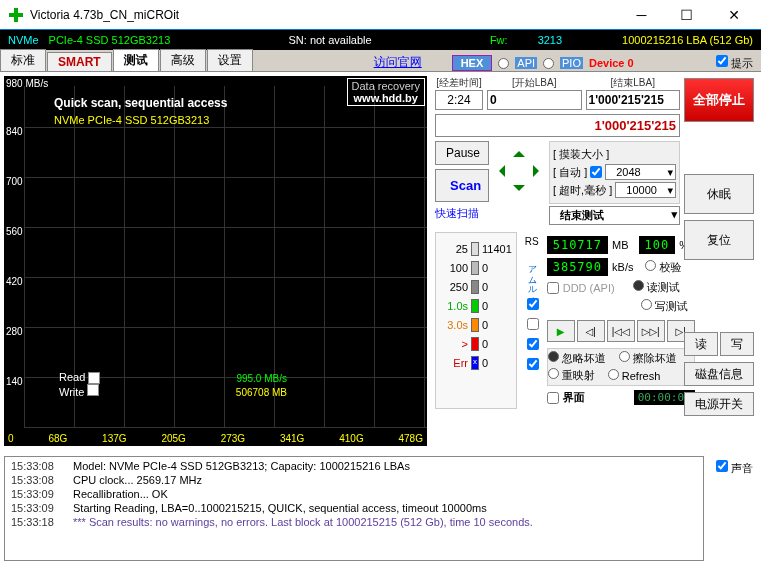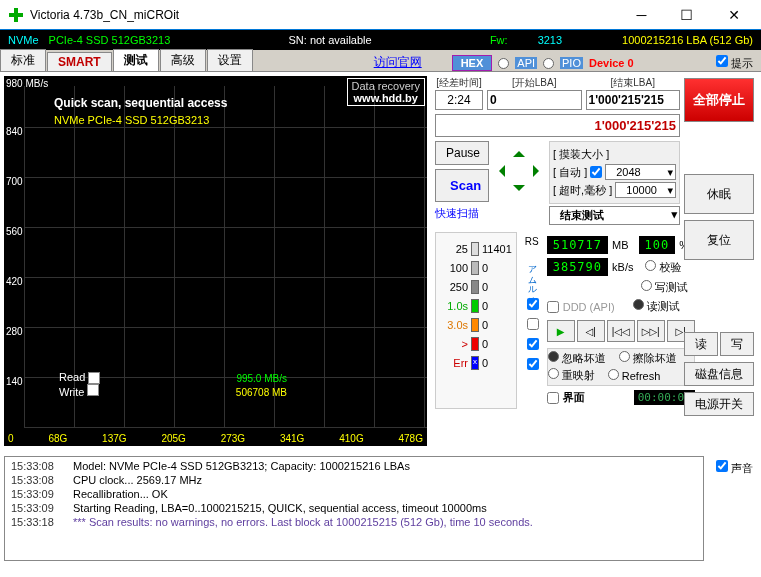"写测试" div.stat-row { order: before "DDD (API)" -> after "DDD (API)" }
